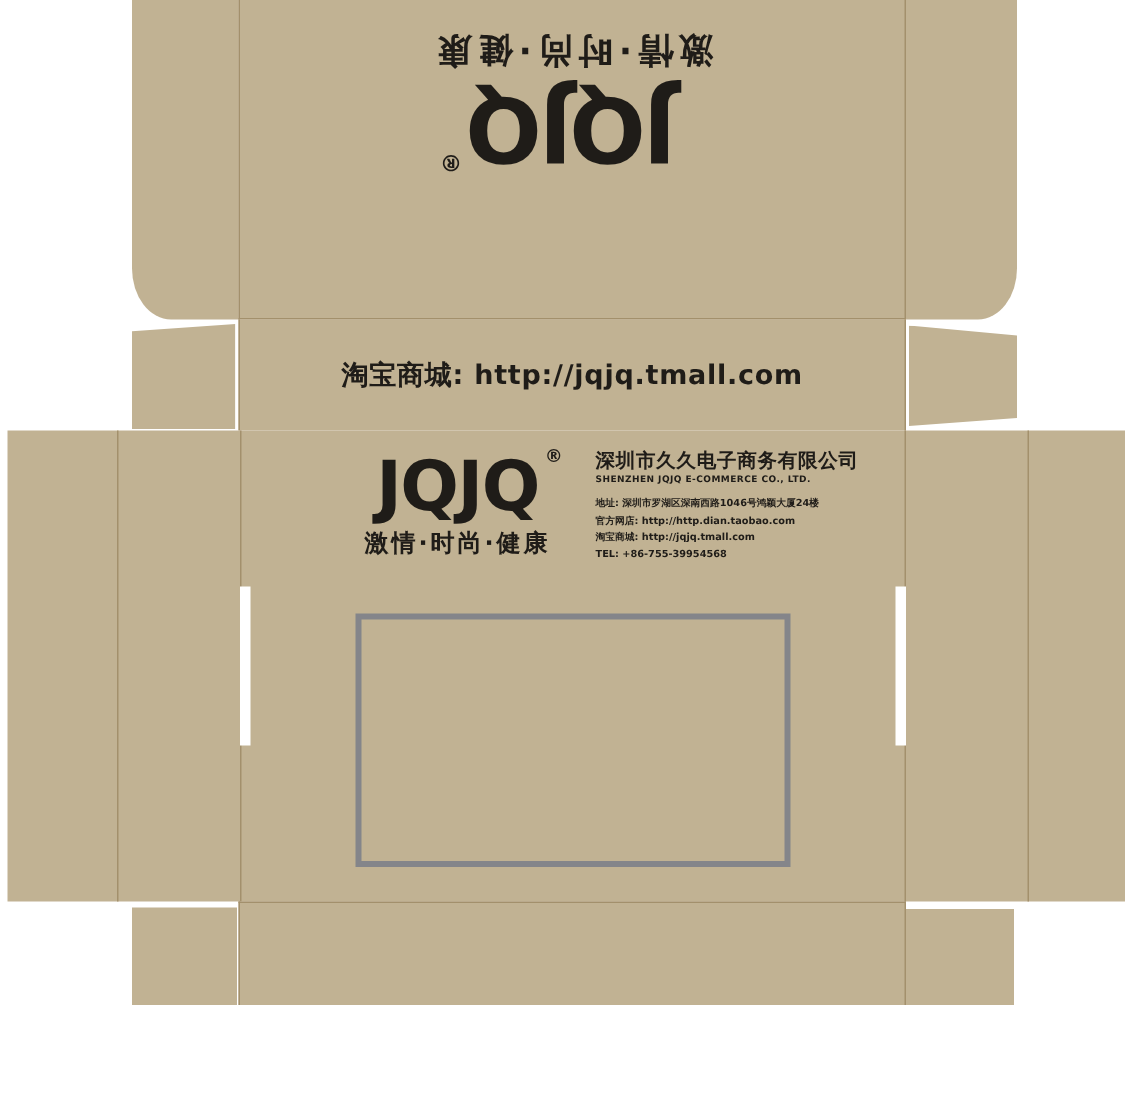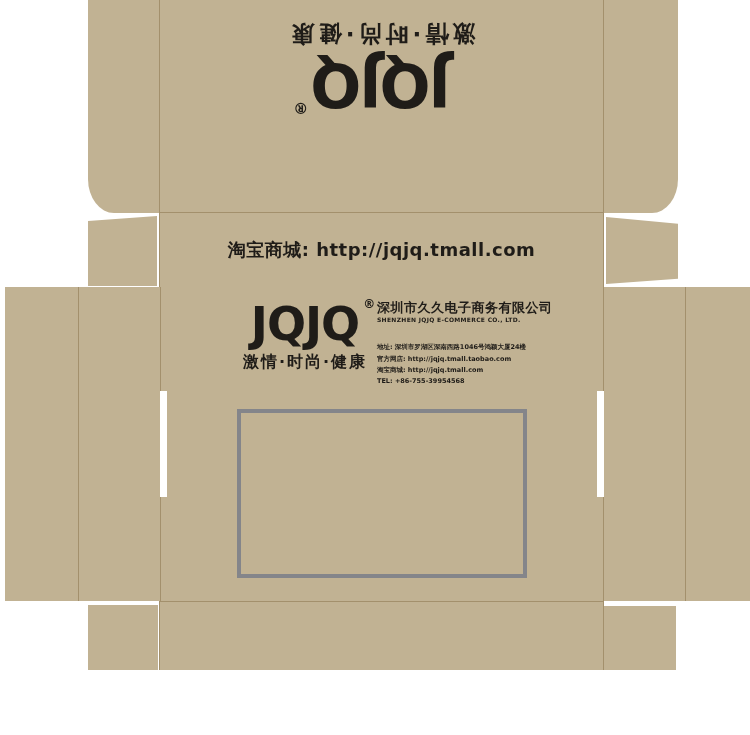"深圳市久久电子商务有限公司" .company { left: 372px -> 392px }
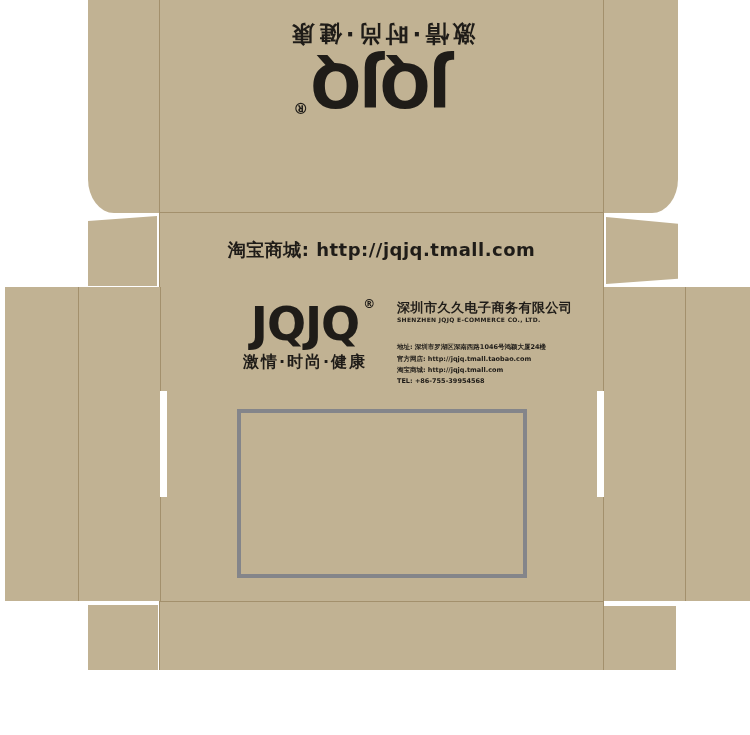"地址: 深圳市罗湖区深南西路1046号鸿颖大厦24楼" .company .details { margin-top: 19px -> 7px }
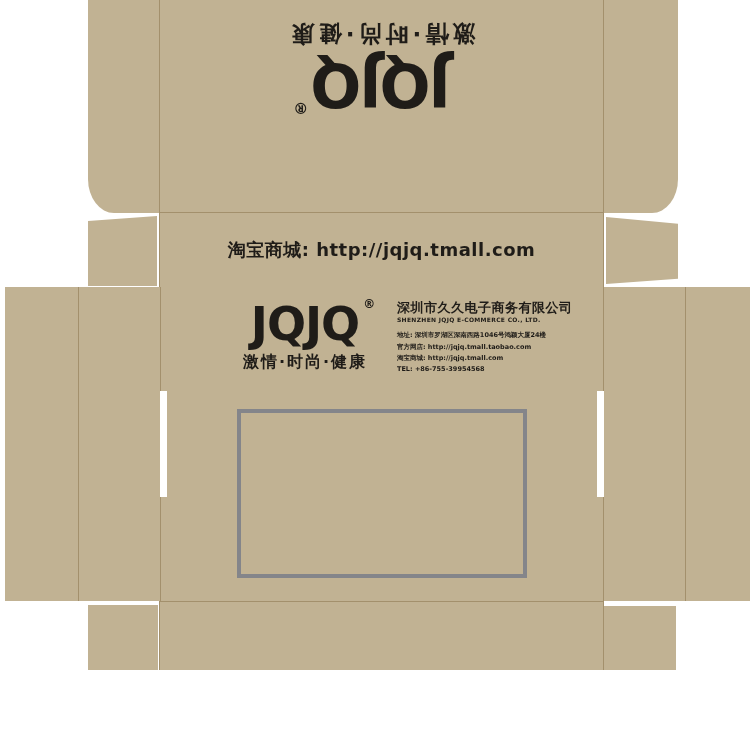"官方网店: http://jqjq.tmall.taobao.com" div.detail { text: http://jqjq.tmall.taobao.com -> http://http.dian.taobao.com }
